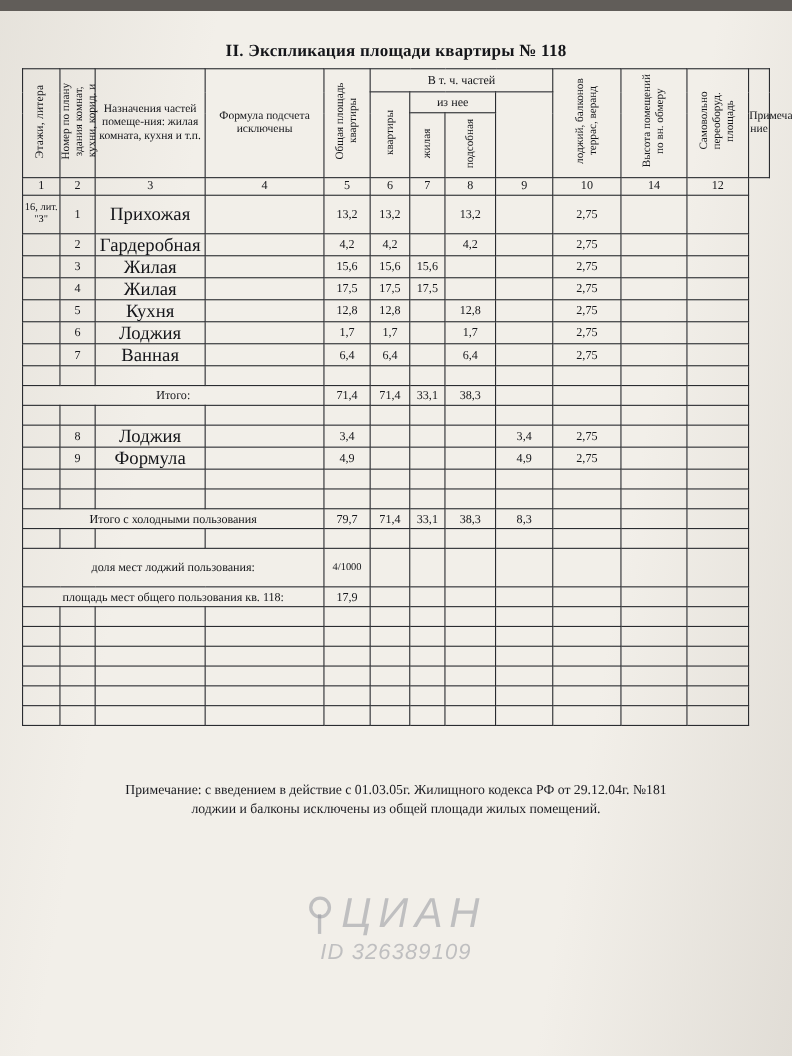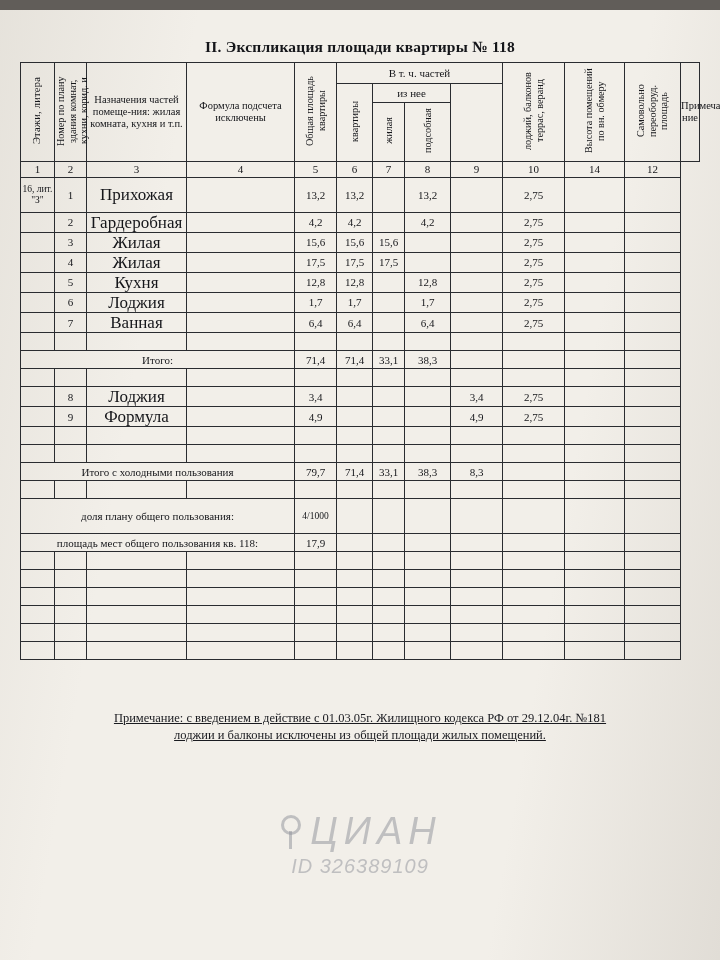"доля плану общего пользования:" td.rt { text: плану общего -> мест лоджий }
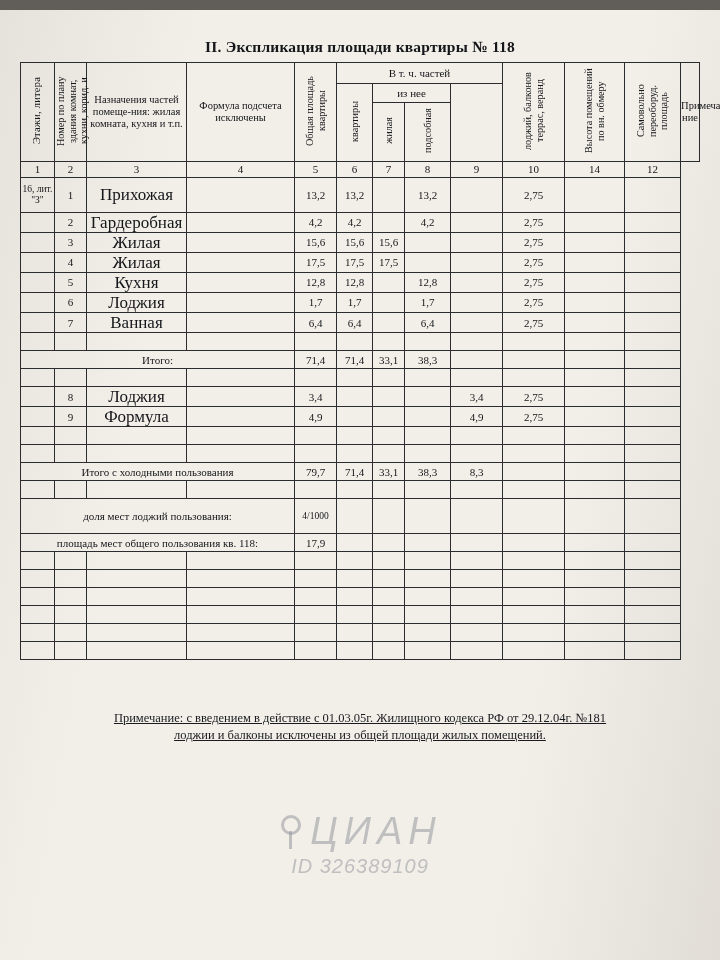"Примечание: с введением в действие" #note { text-decoration: underline -> none }
